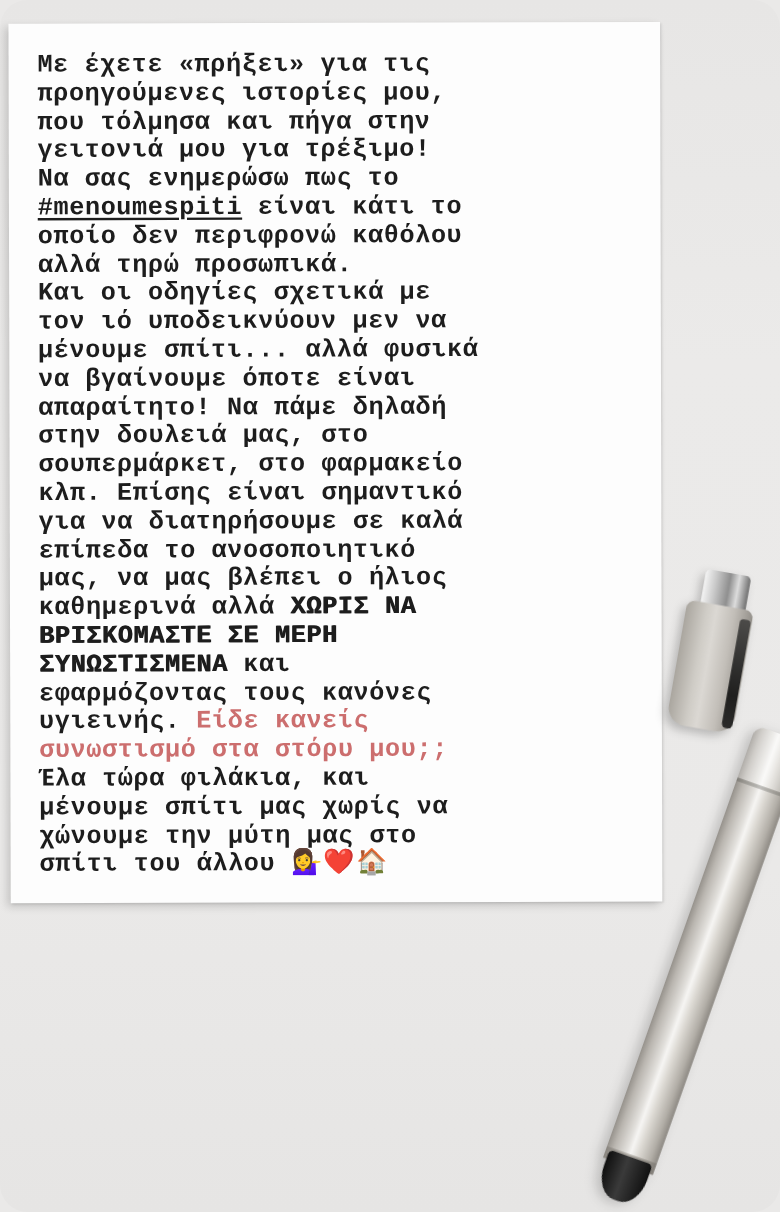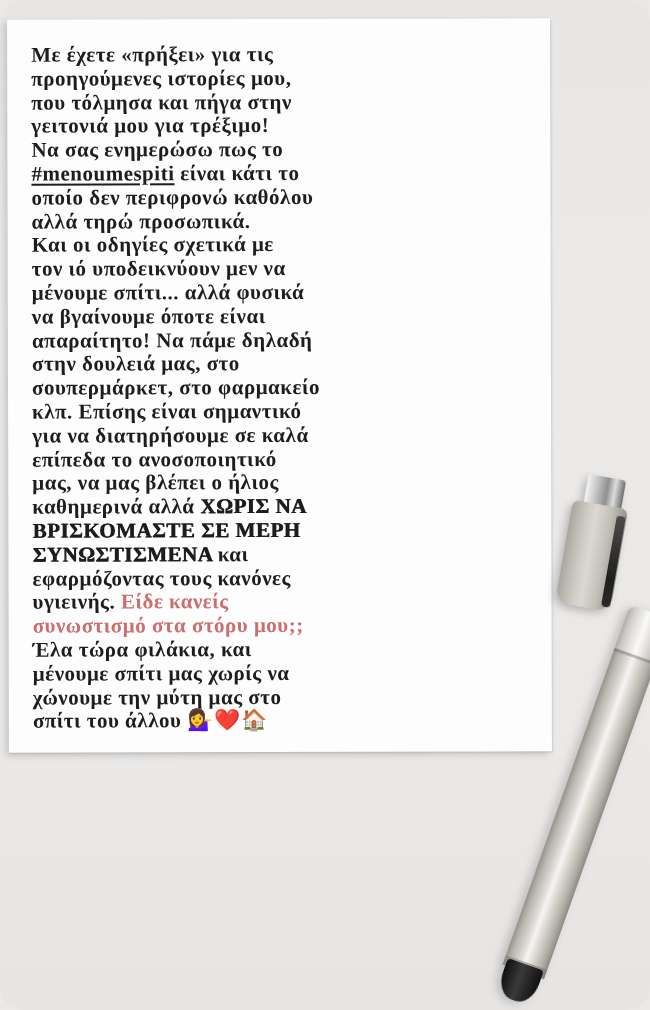"Με έχετε «πρήξει» για τις" .scene { font-family: Liberation Serif, serif -> Liberation Mono, monospace }
